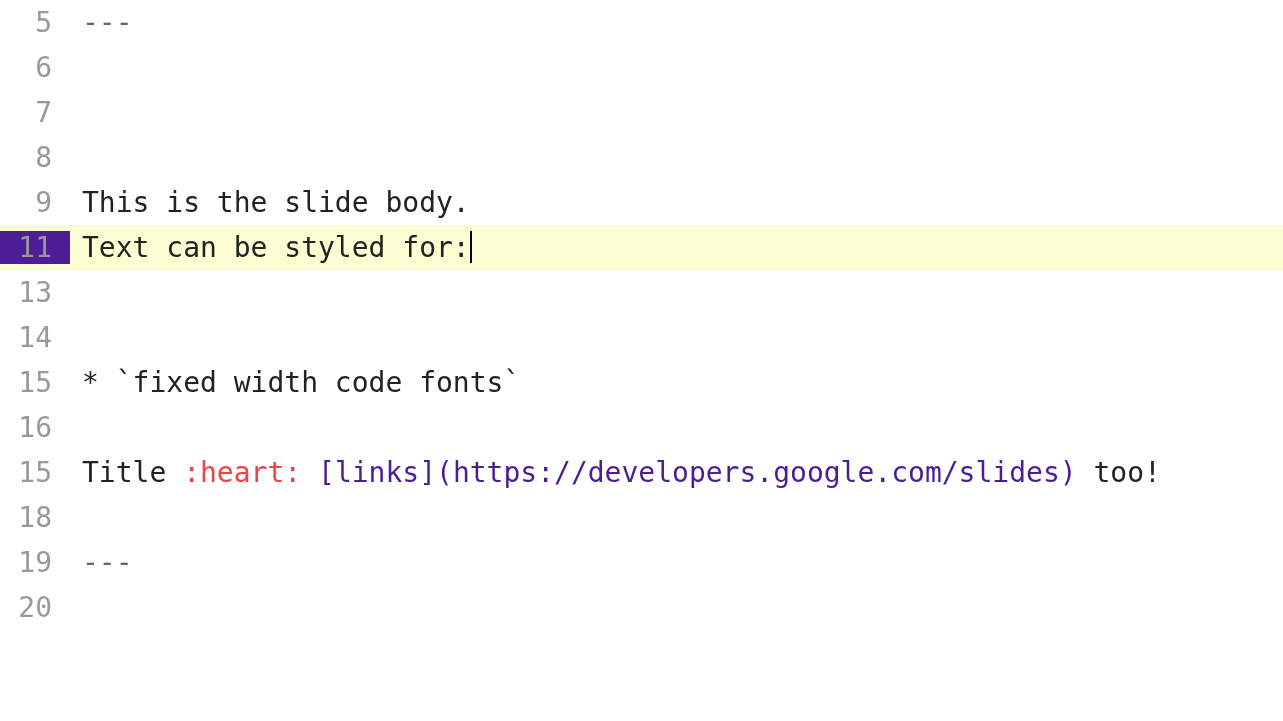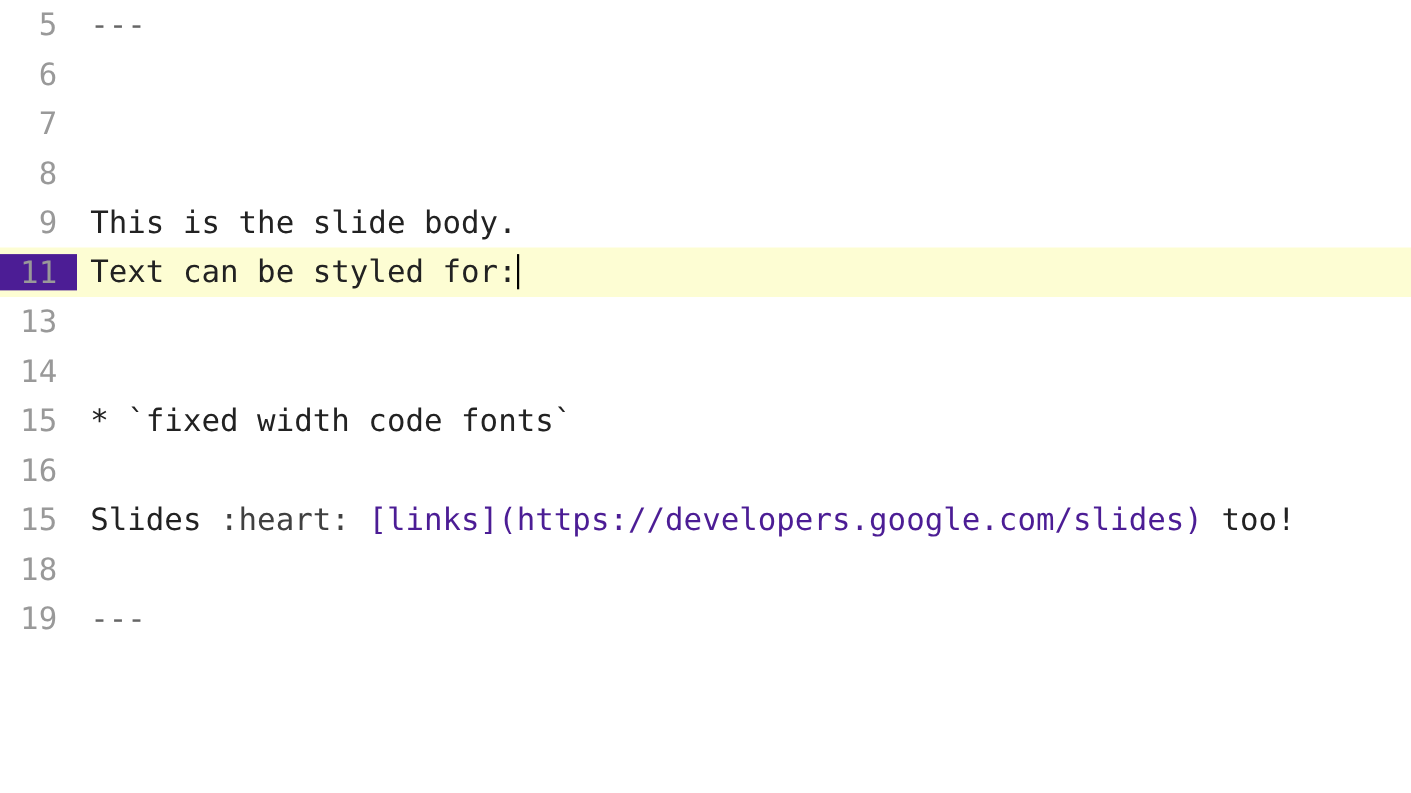"Slides" span { text: Slides -> Title }
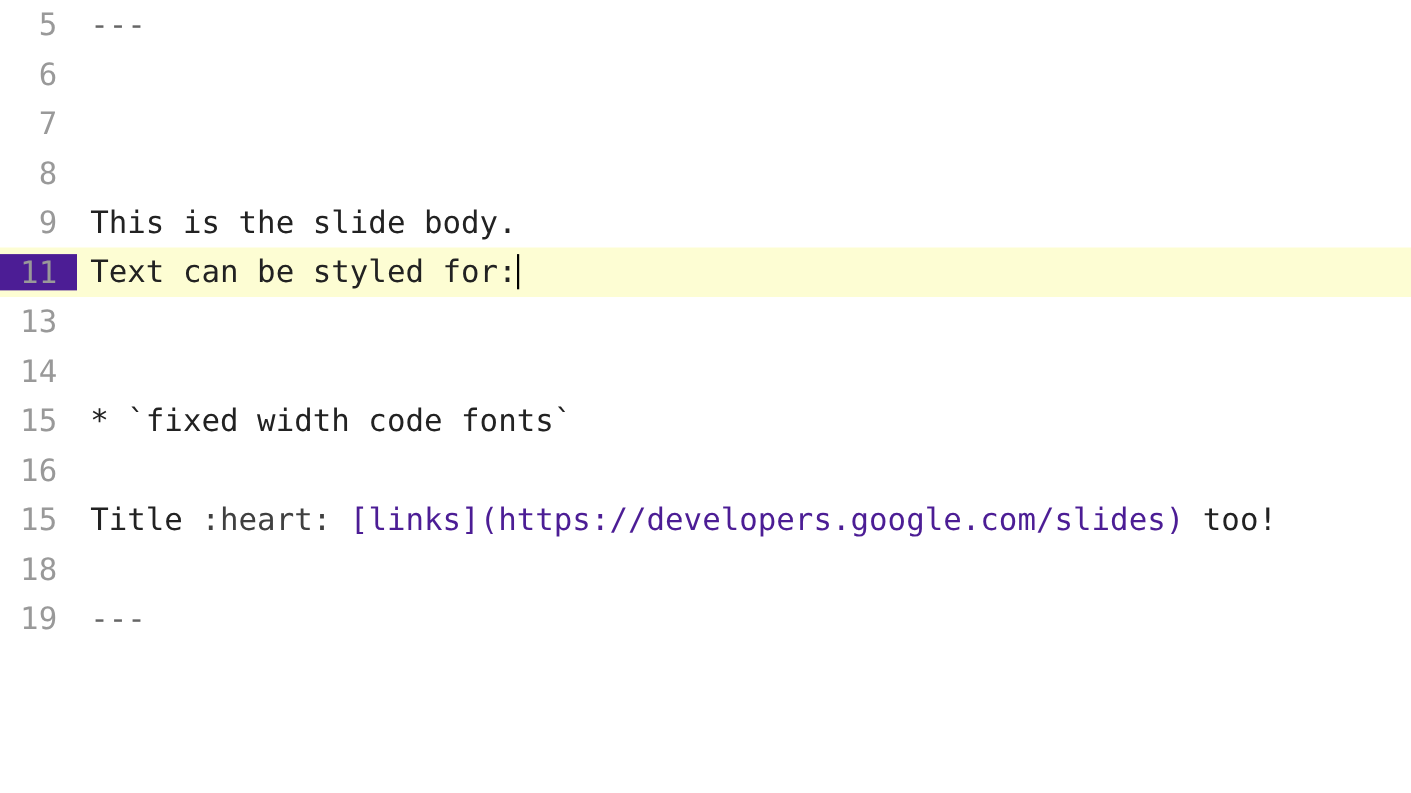":heart:" .tok-emoji { color: #404040 -> #ef4444 }
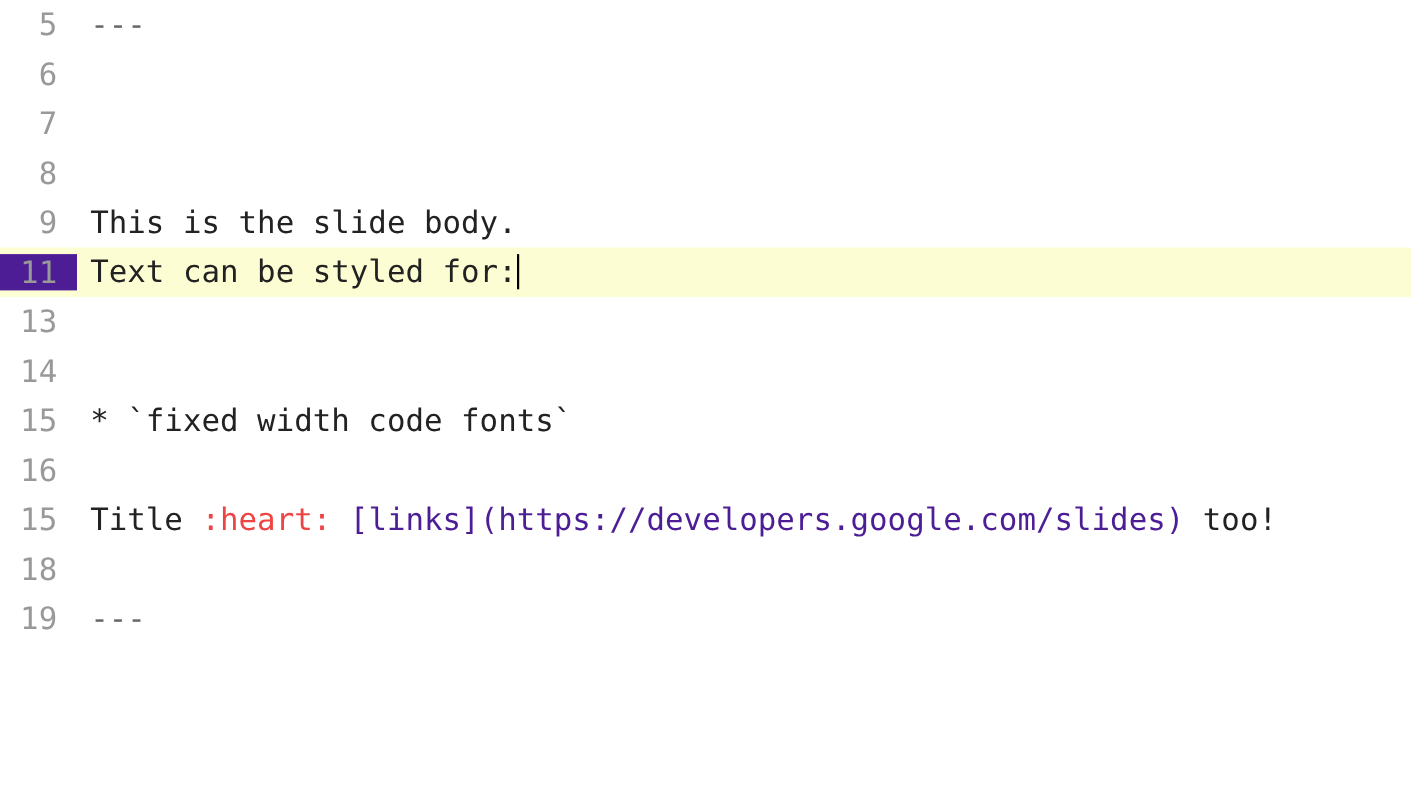"20" div.line { html: none -> <div><div>20</div><div></div></div> }
